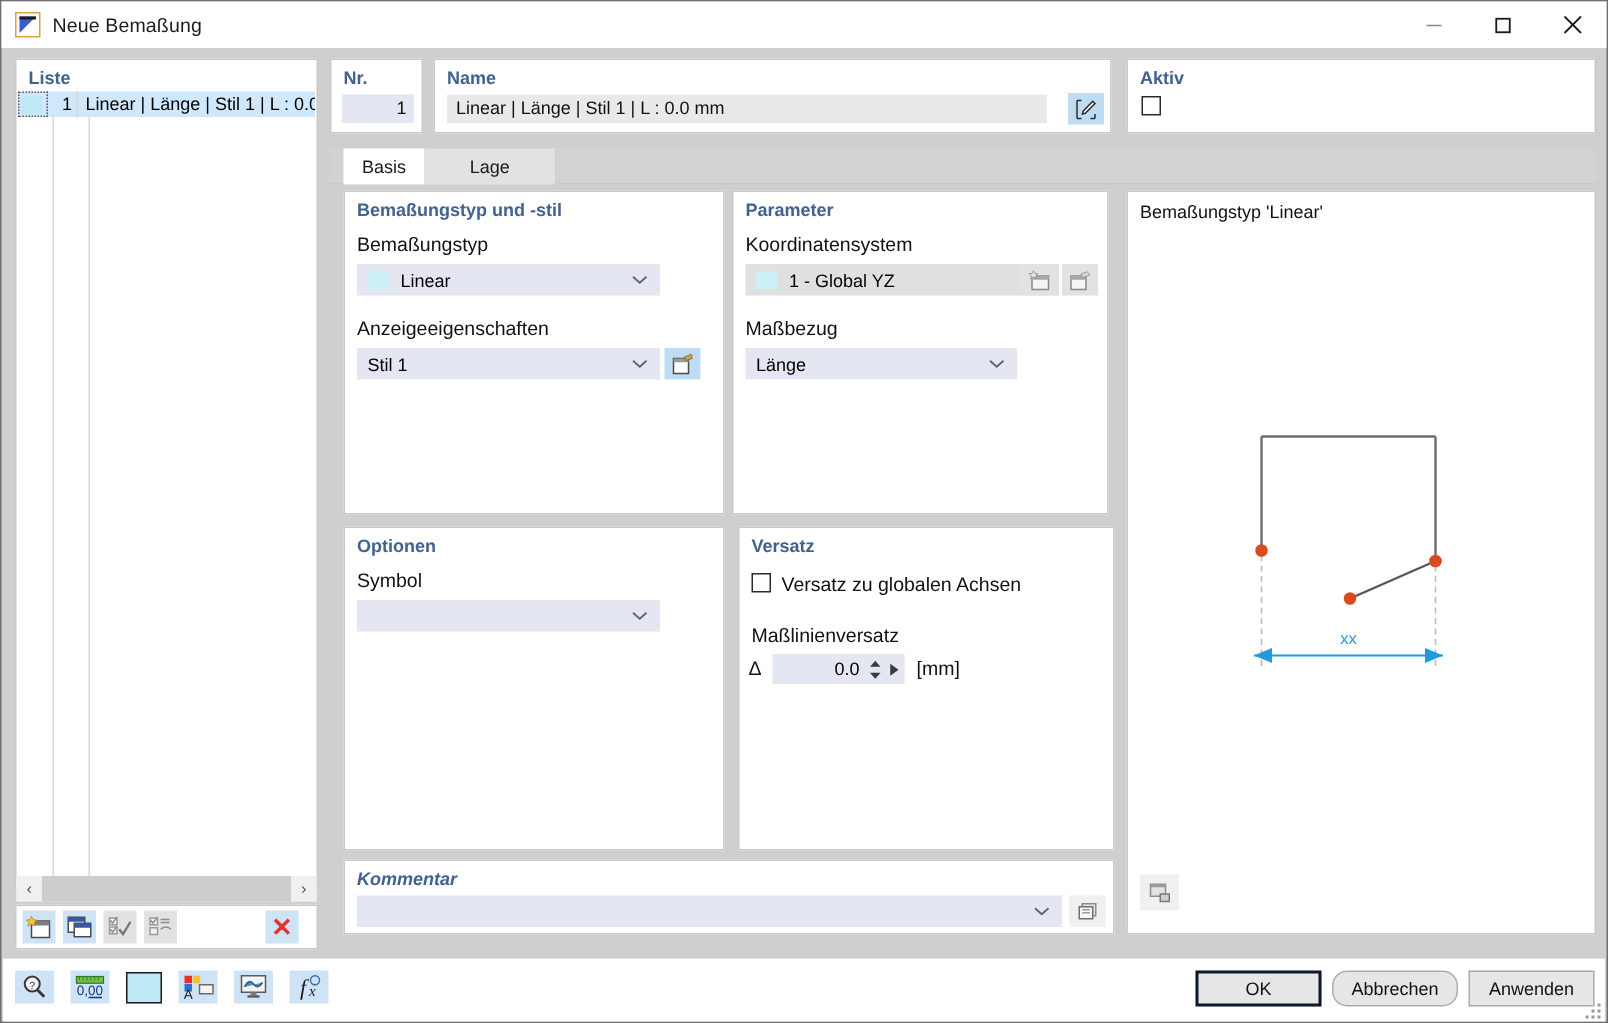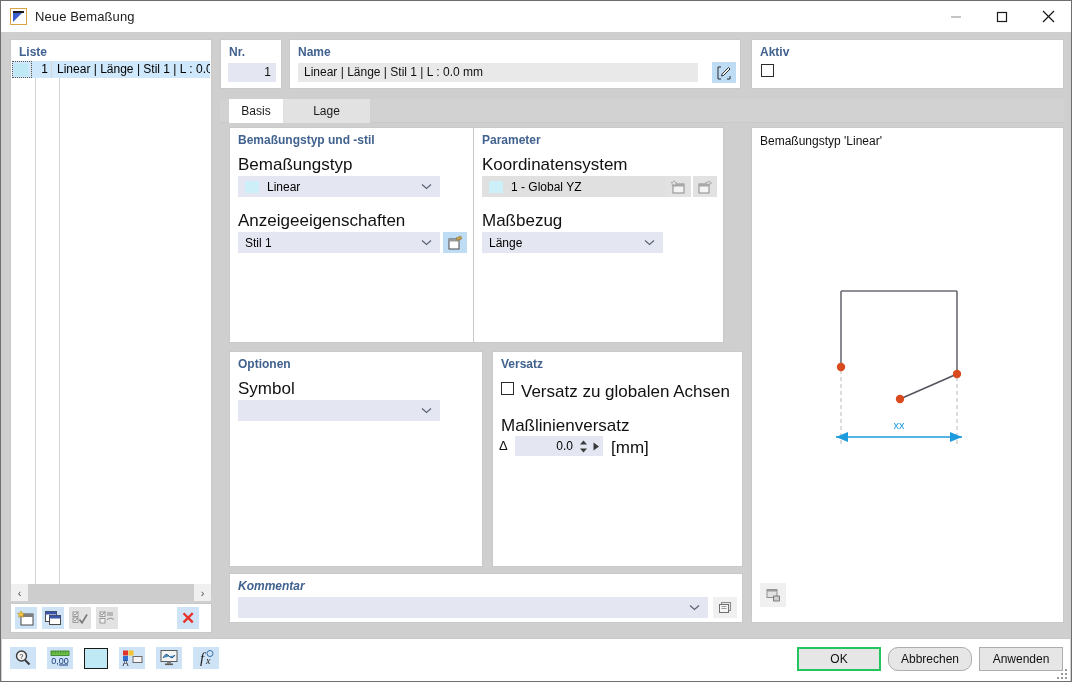"Parameter" #grp-param { left: 472px -> 487px }
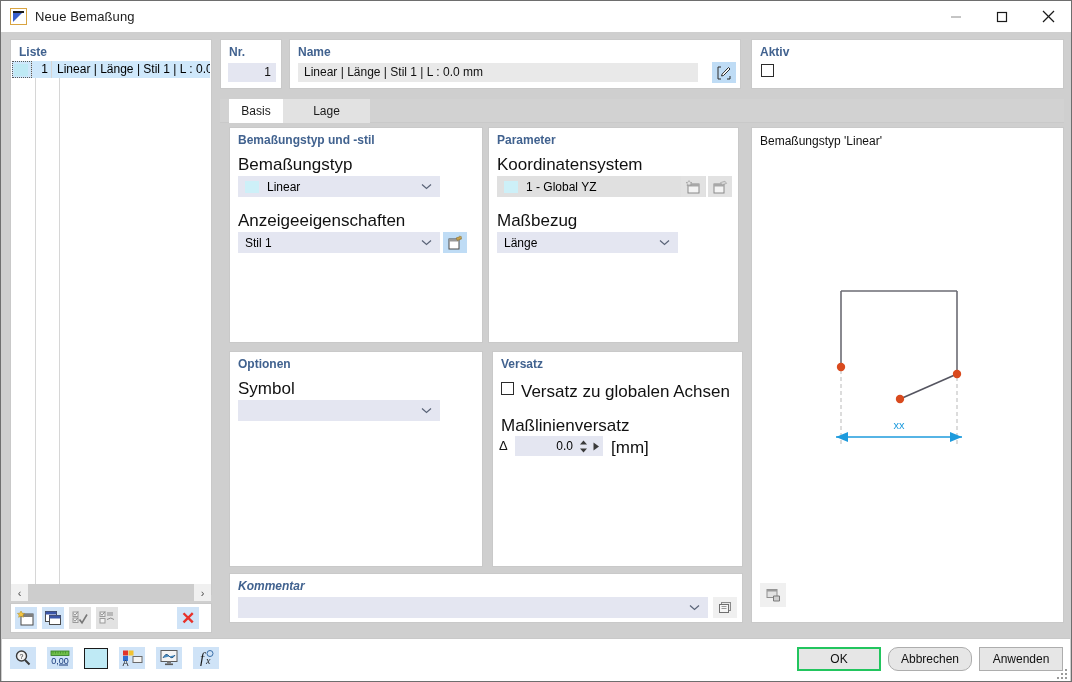"Bemaßungstyp" .field-label { font-size: 17px -> 13px }
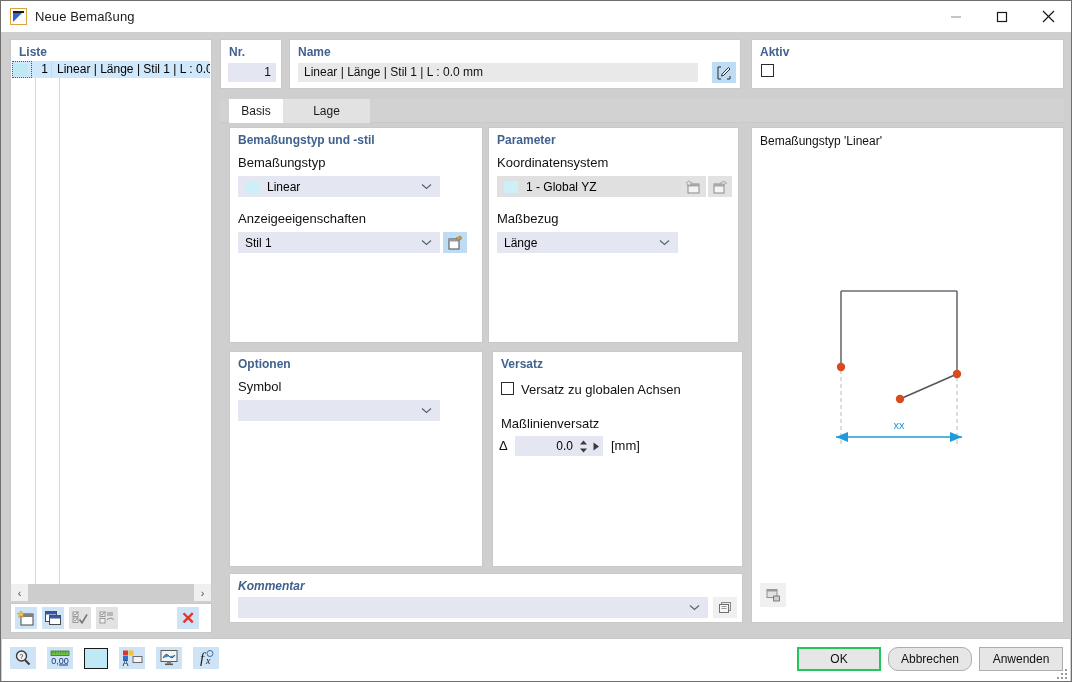"OK" .dlgbtn.default { border: 2px solid #22c55e -> 2px solid #0f172a }
